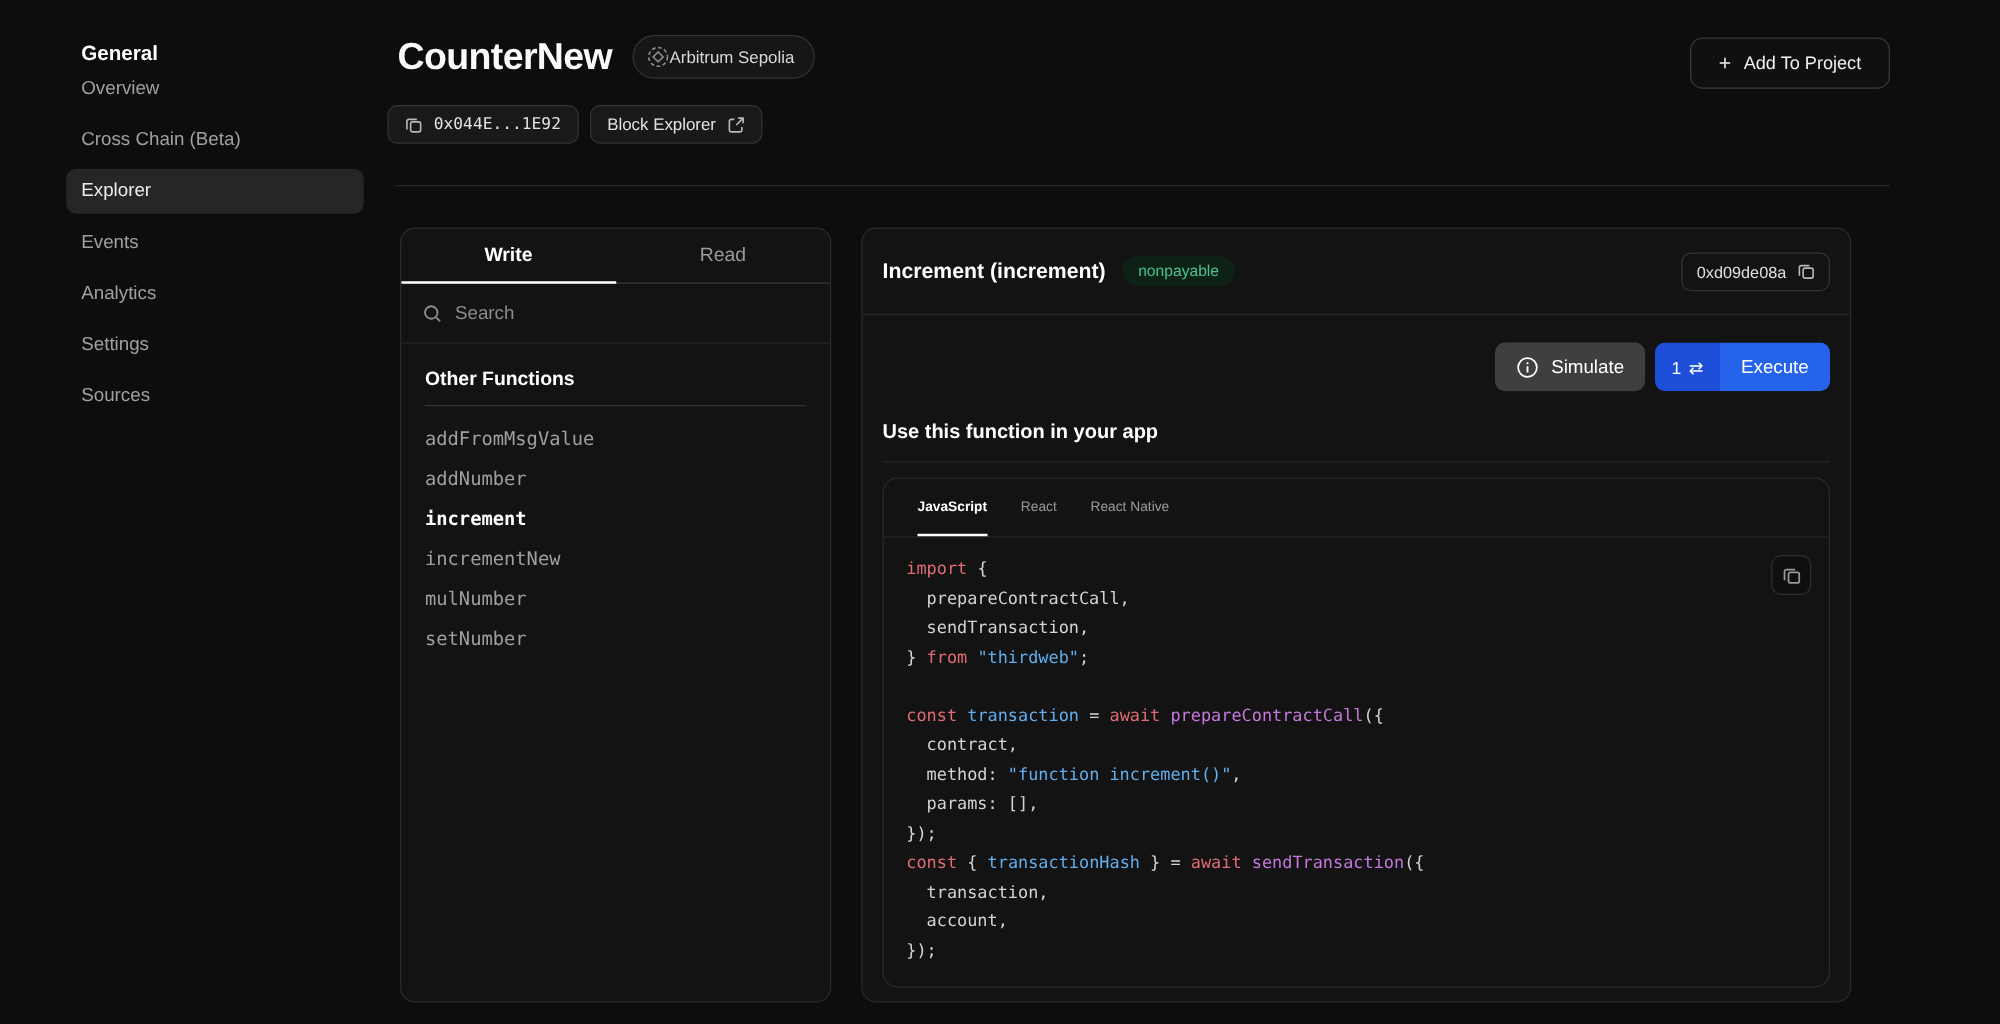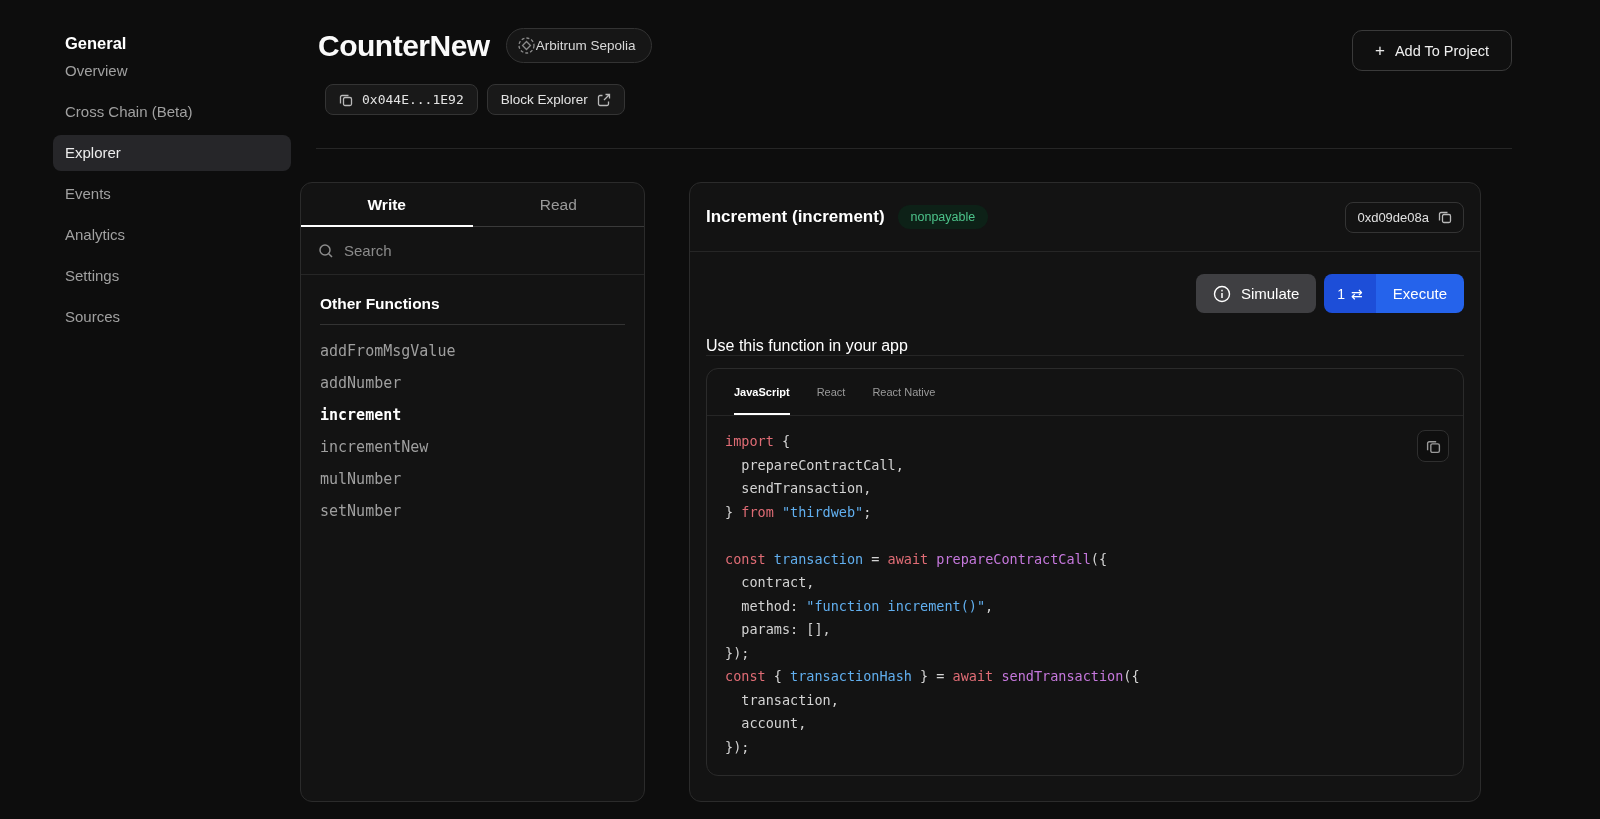"0x044E...1E92" .header-row2 { left: 325px -> 310px }
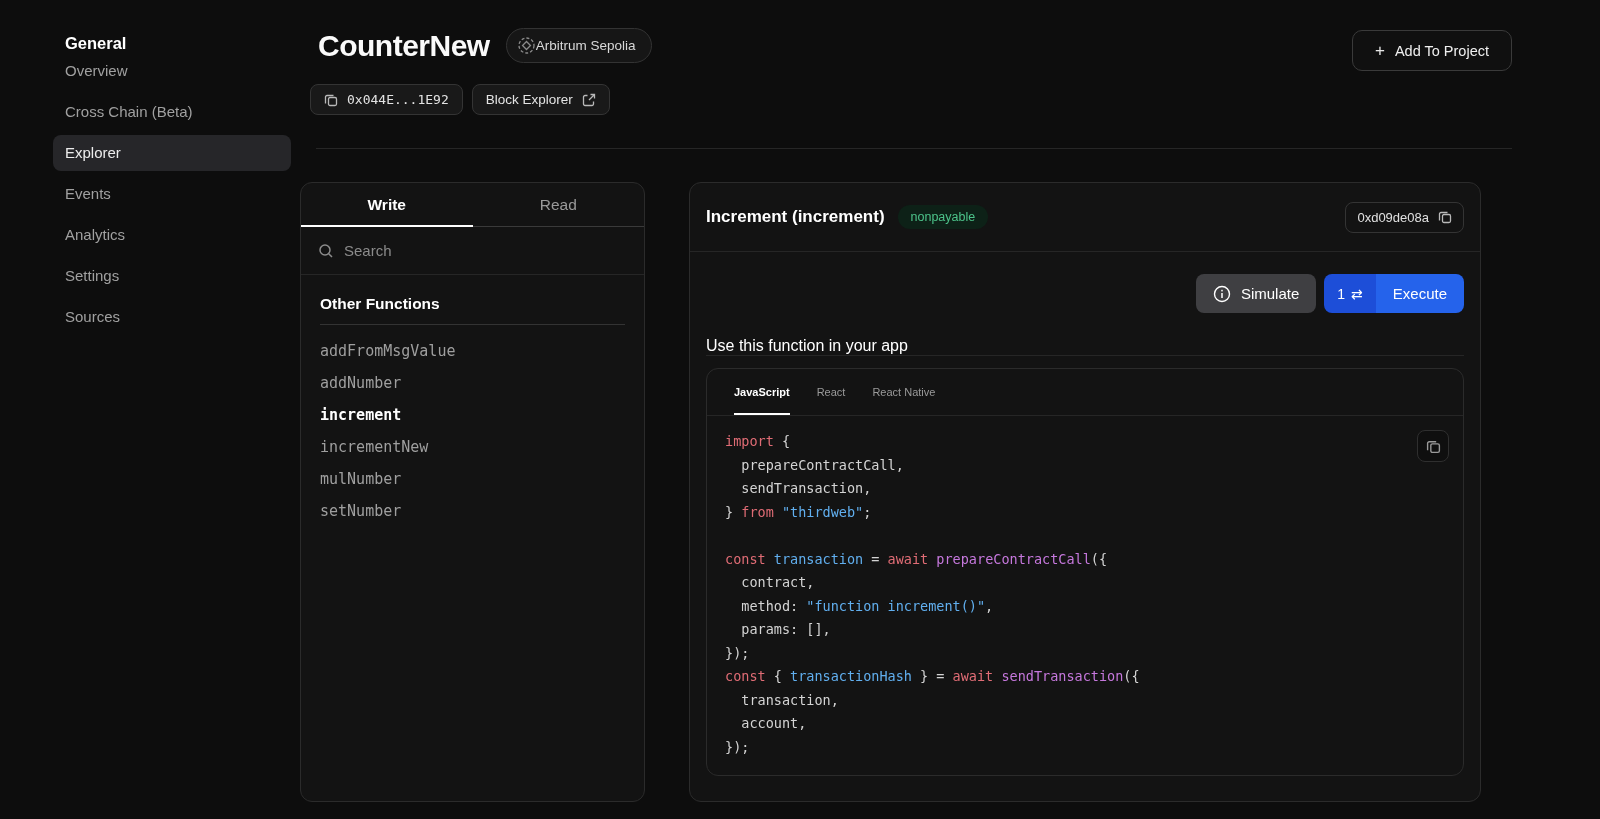"Write" .panel-left { left: 300px -> 320px }
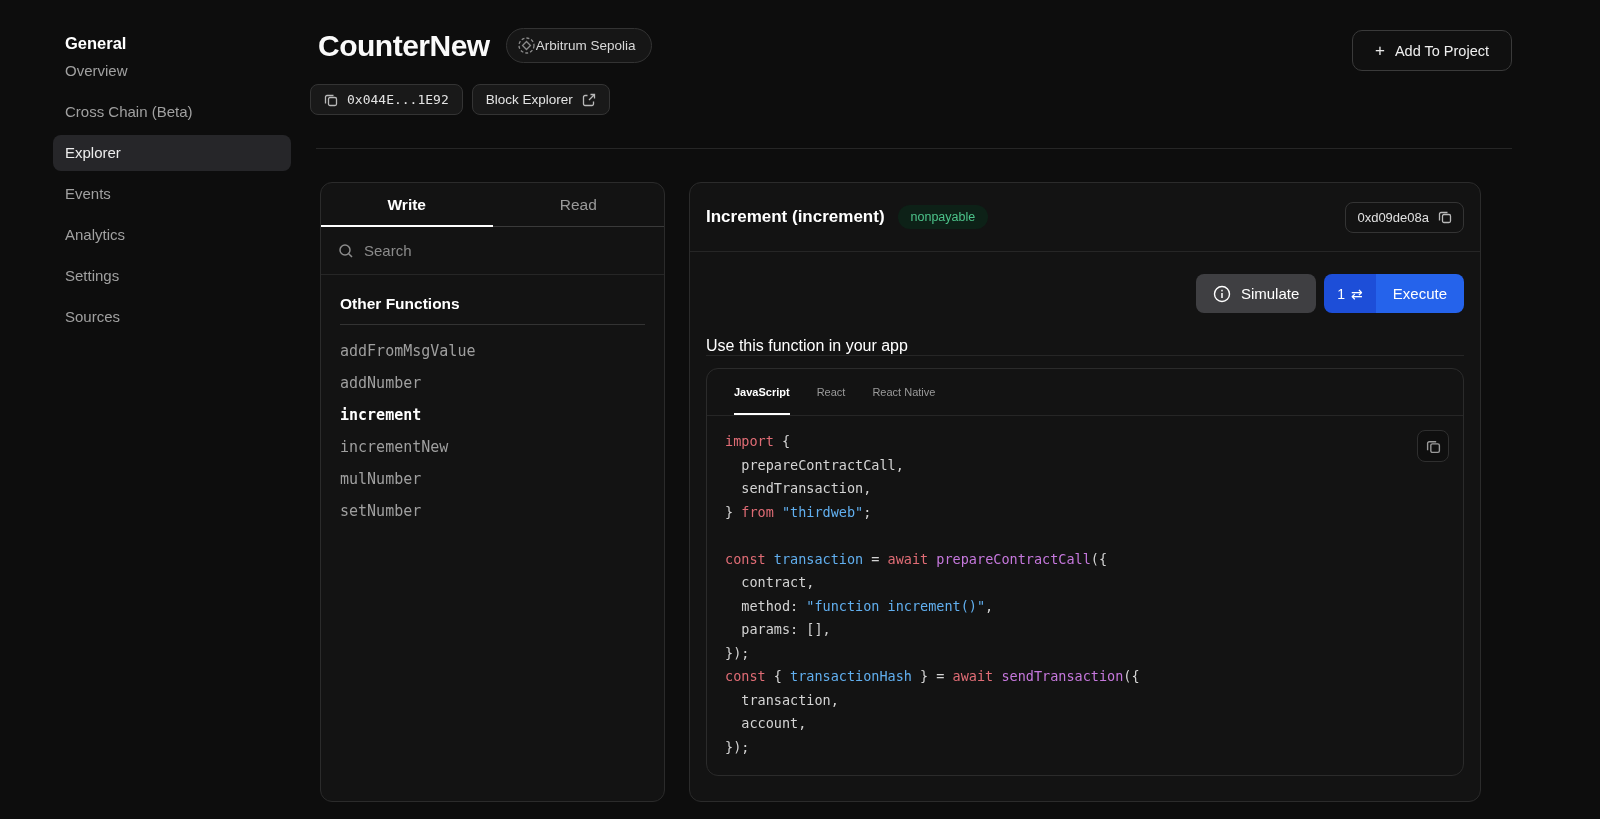"Use this function in your" .usage-heading { font-weight: 400 -> 700; padding-bottom: none -> 14px }
